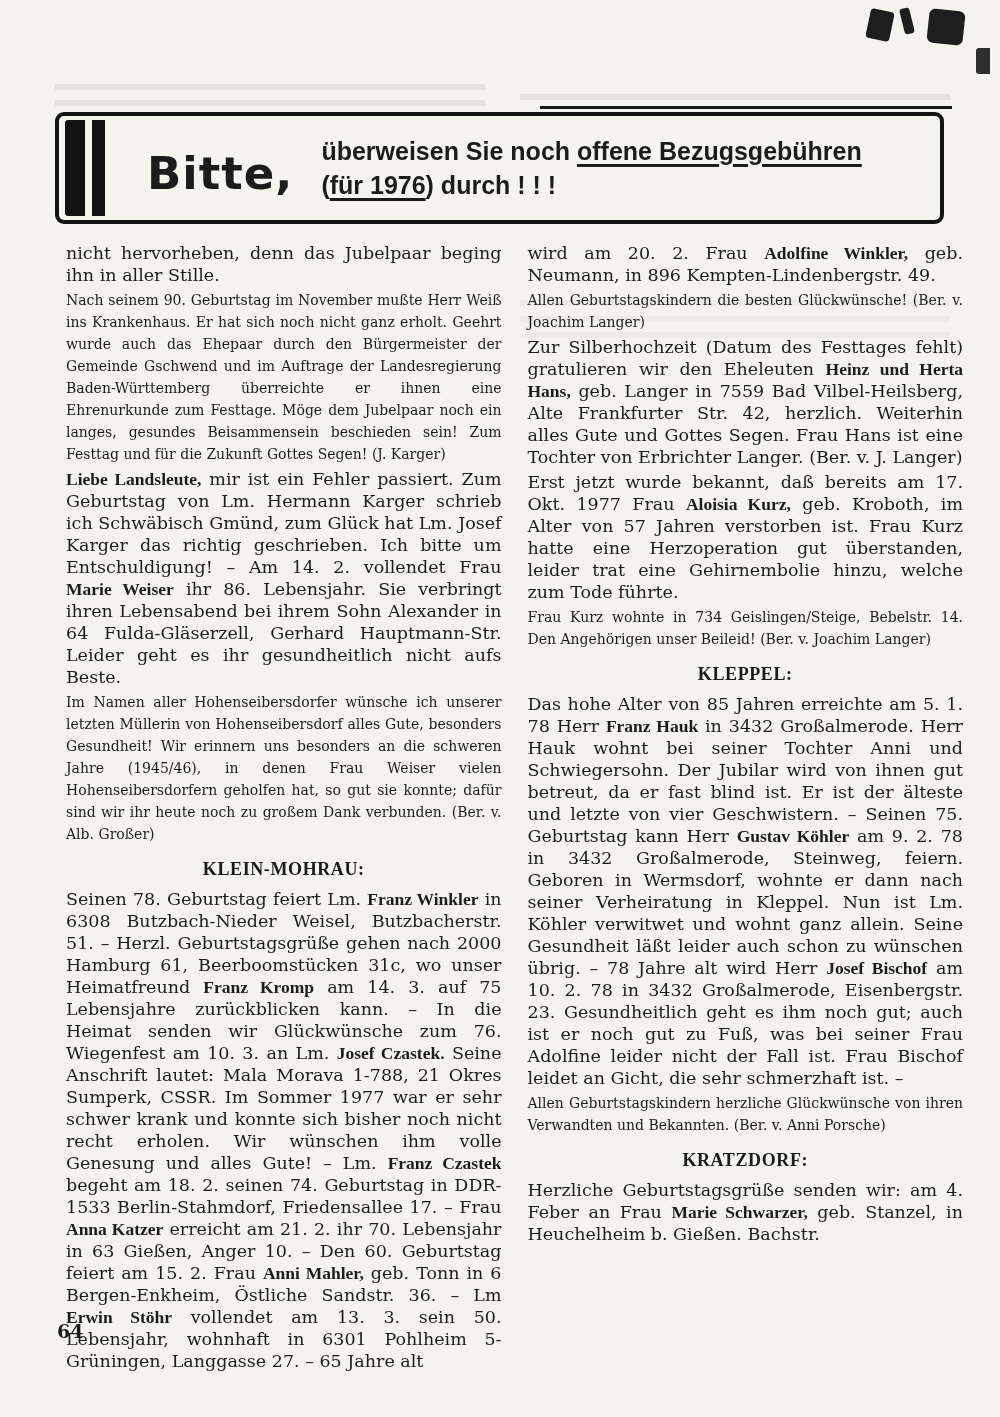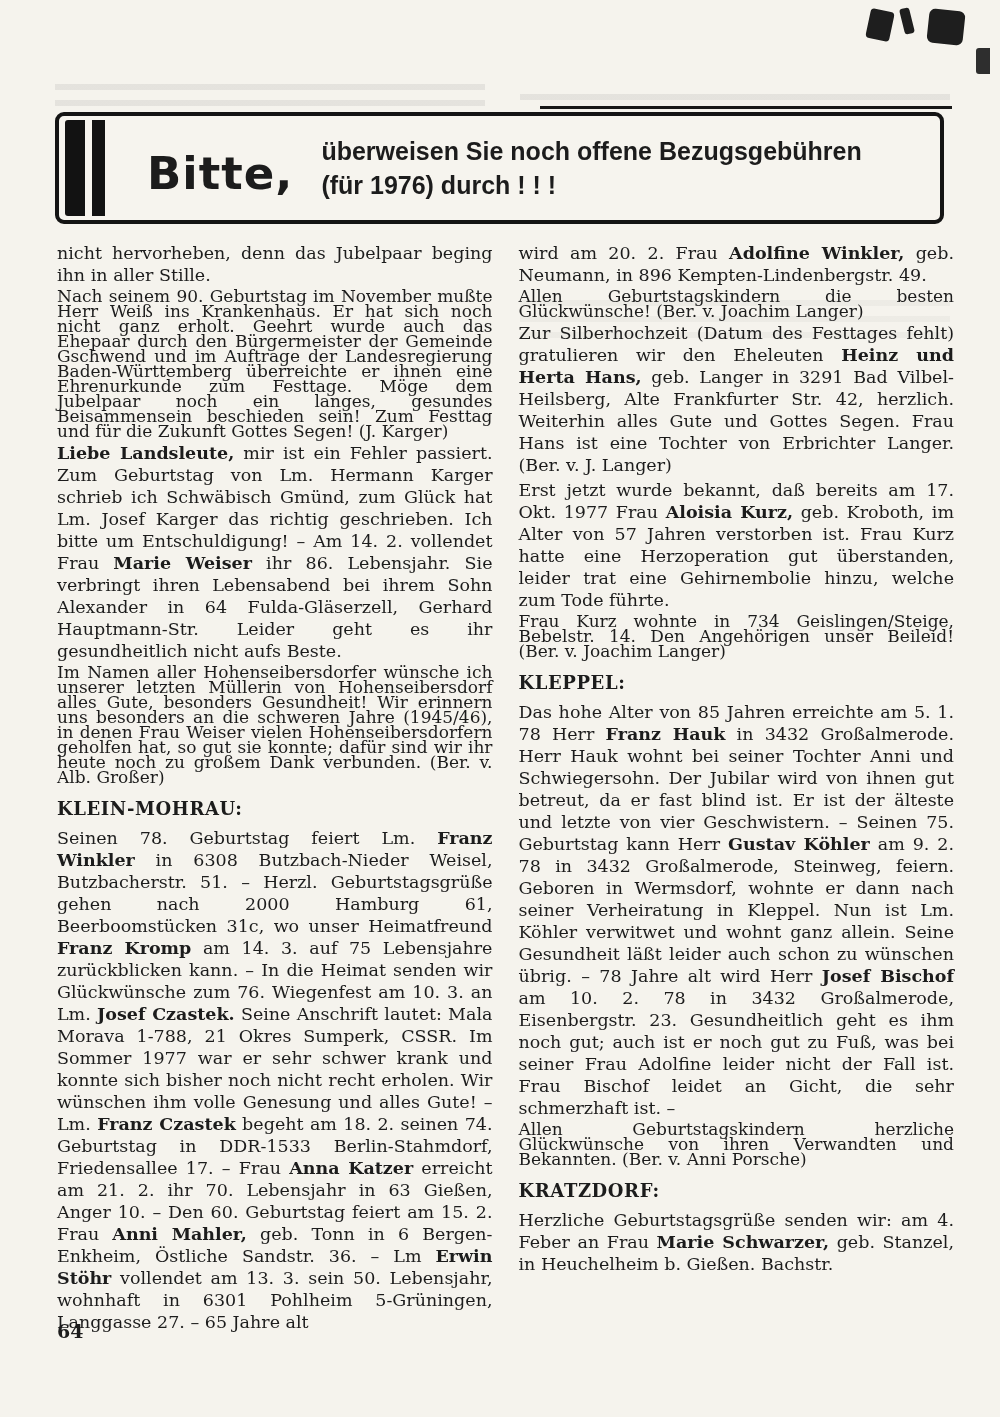"offene Bezugsgebühren" .u { text-decoration: none -> underline }
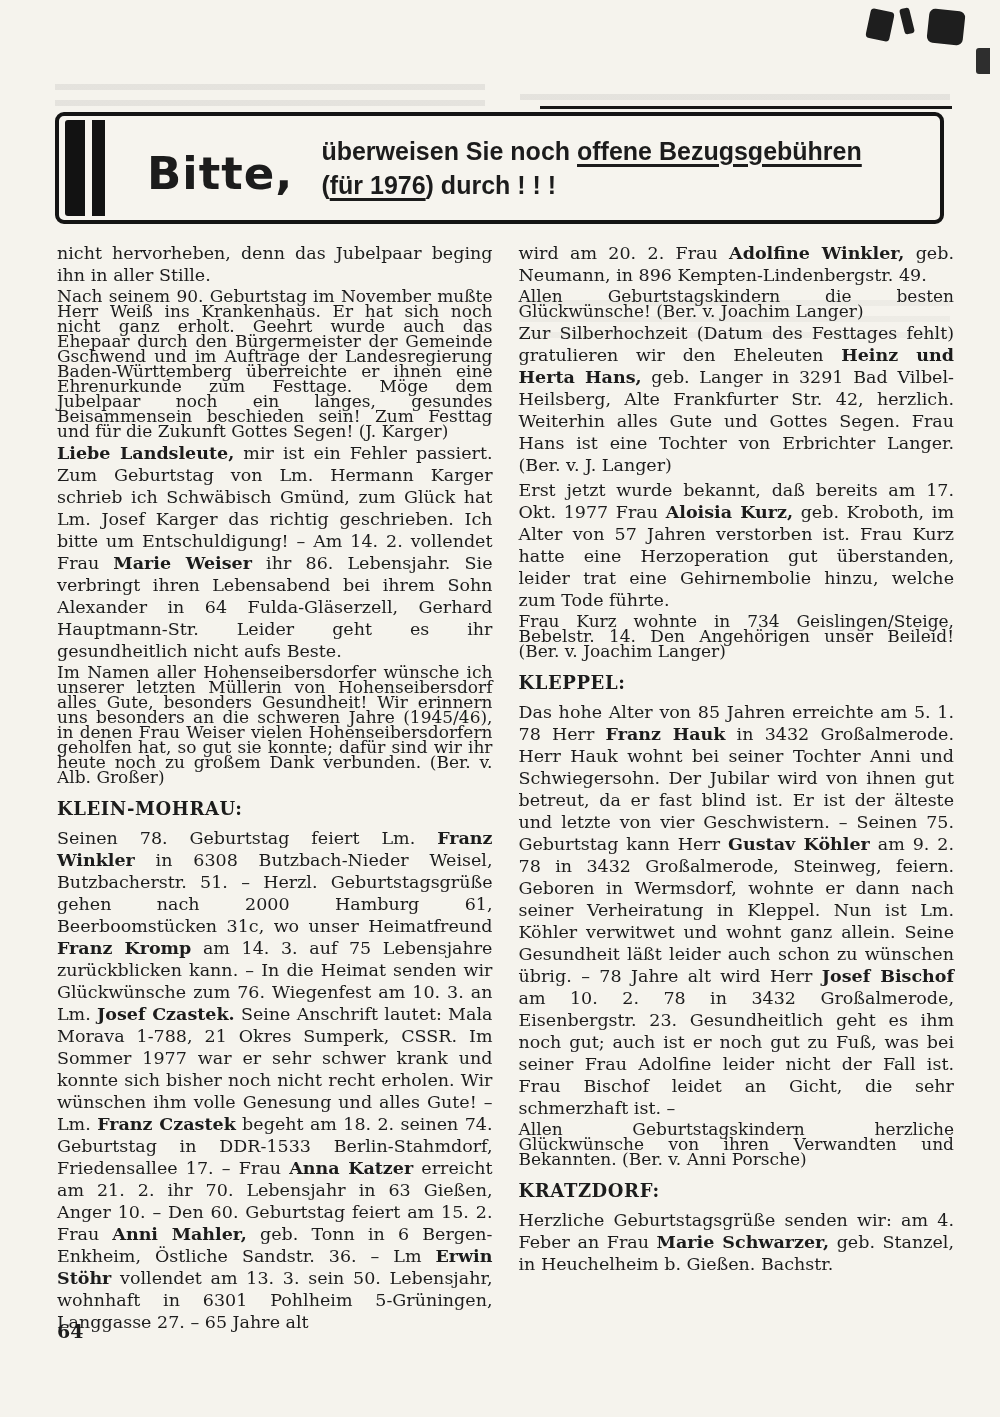"nicht hervorheben, denn das Jubelpaar" .columns { left: 57px -> 66px }
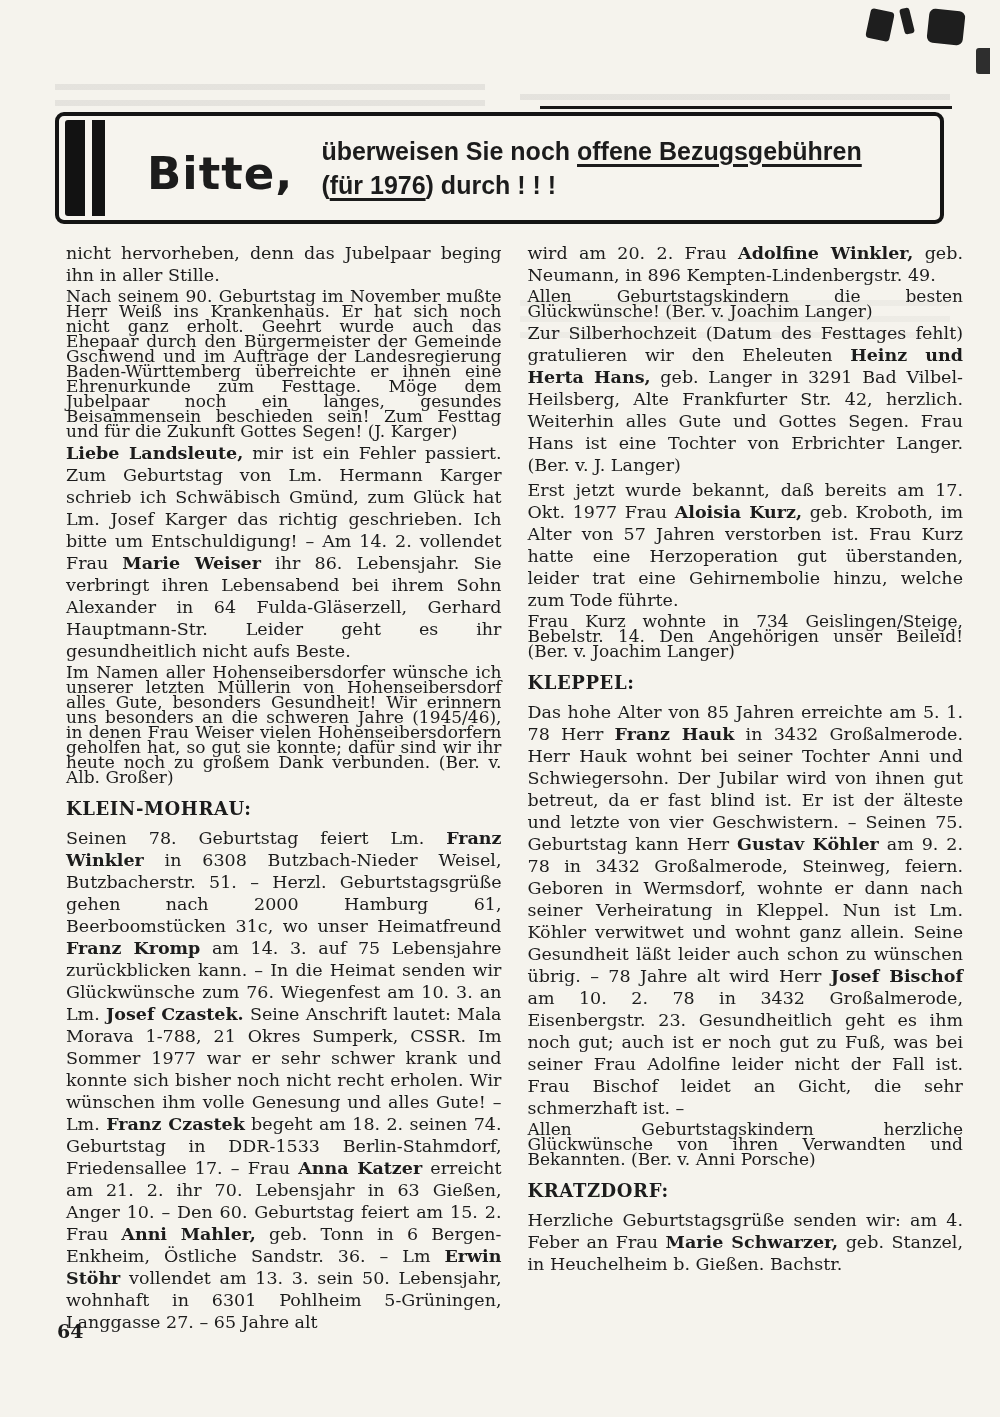"Adolfine Winkler," .b { font-family: none -> Liberation Serif, serif }
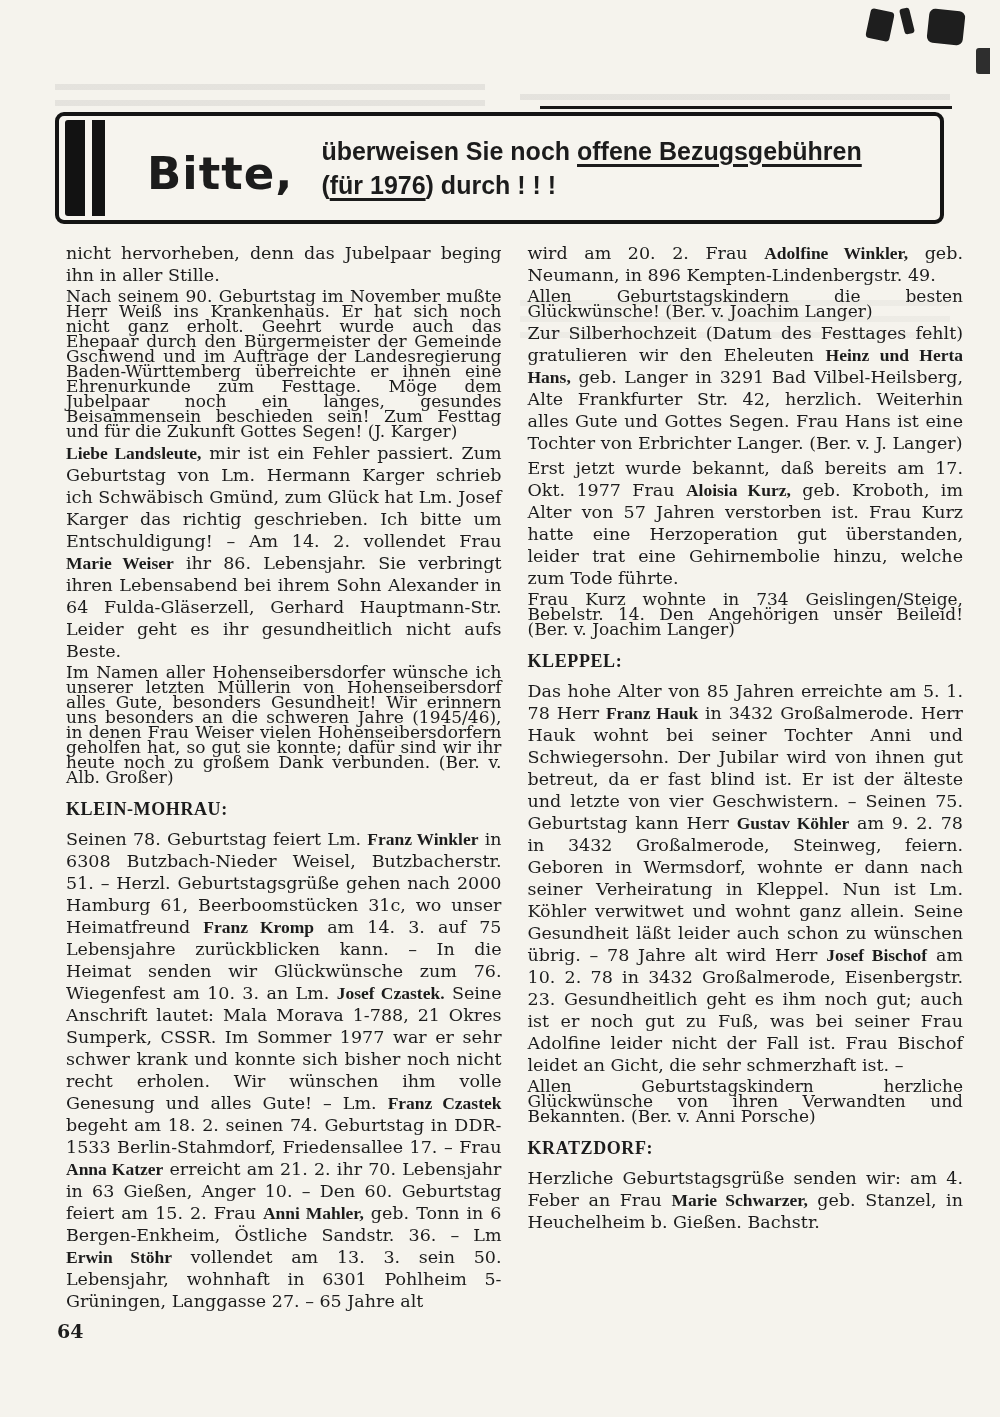"Nach seinem 90. Geburtstag im" .block.small { font-size: 17px -> 14px; line-height: 15px -> 22px }
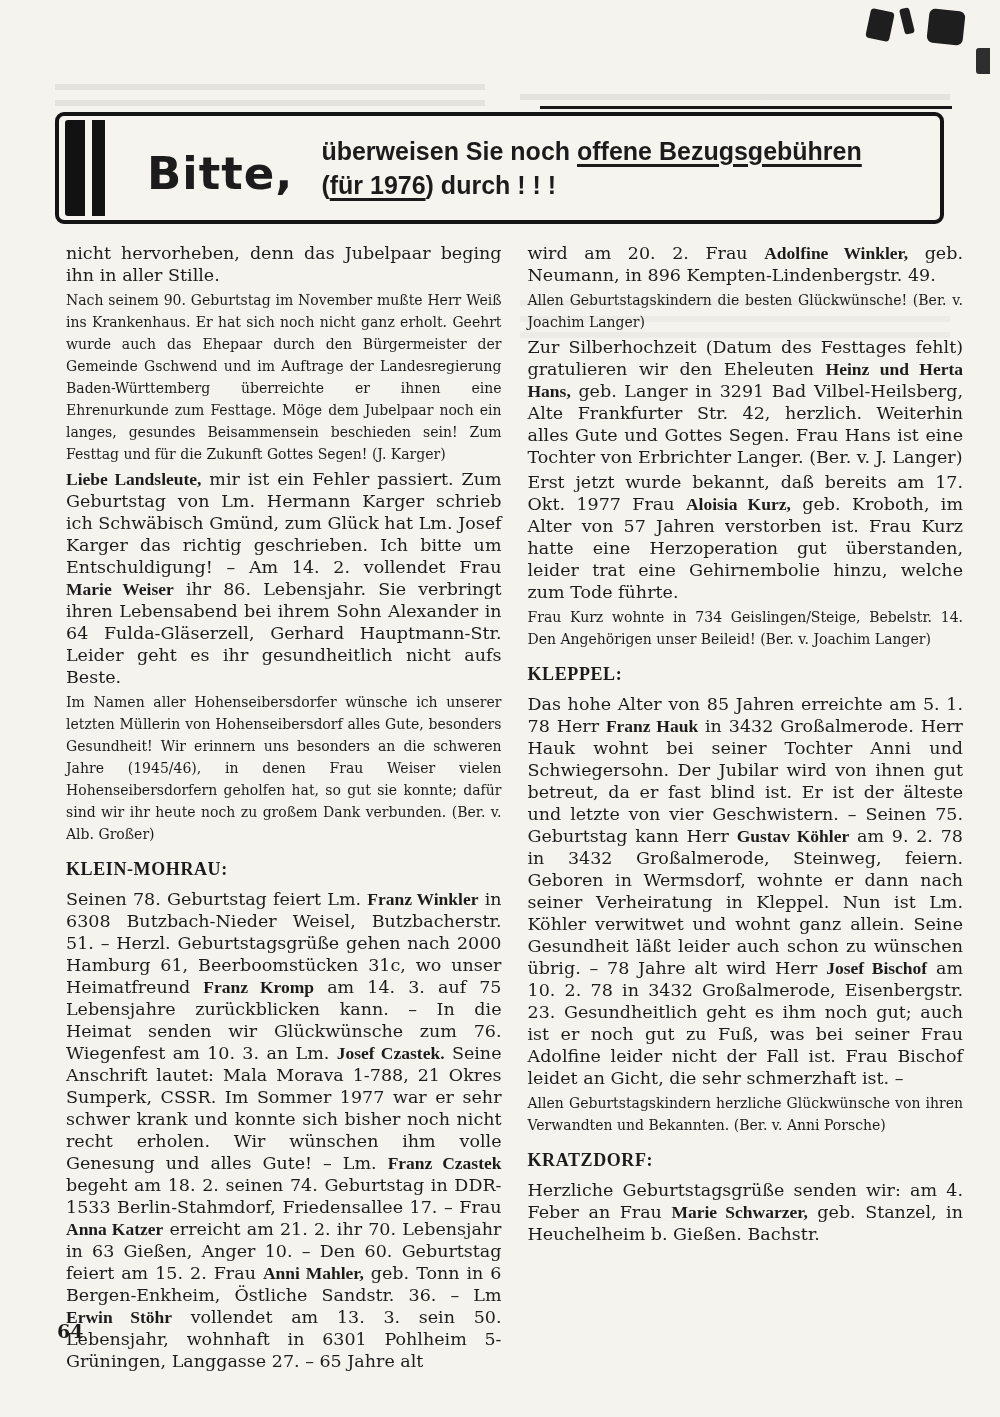"geb. Langer in 3291 Bad" span { text: 3291 -> 7559 }
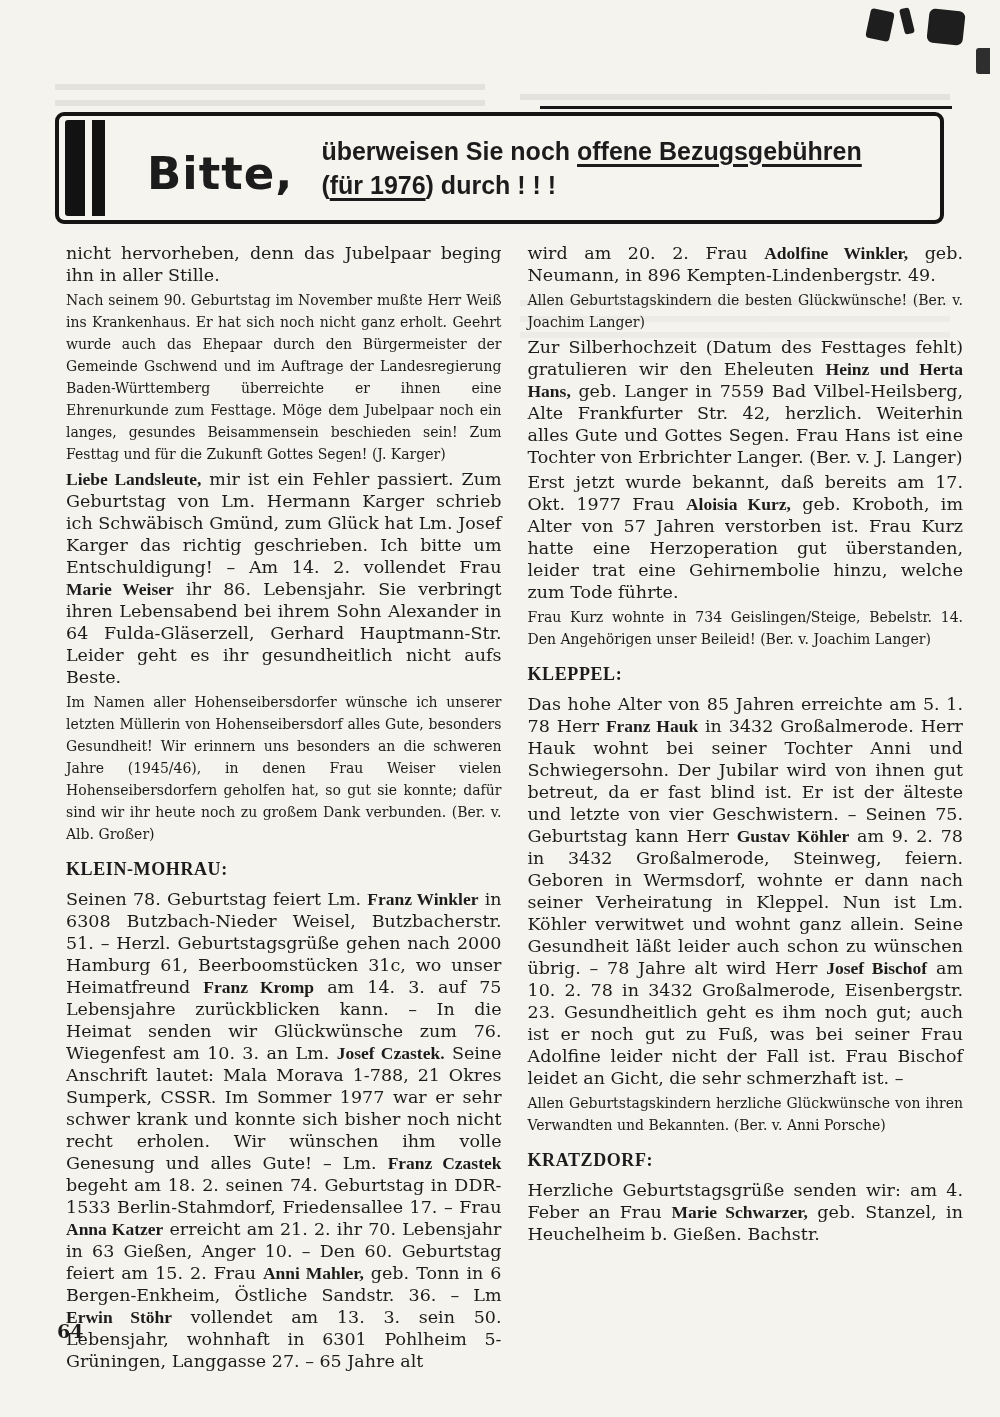"KLEPPEL:" .block.heading { text-align: left -> center }
